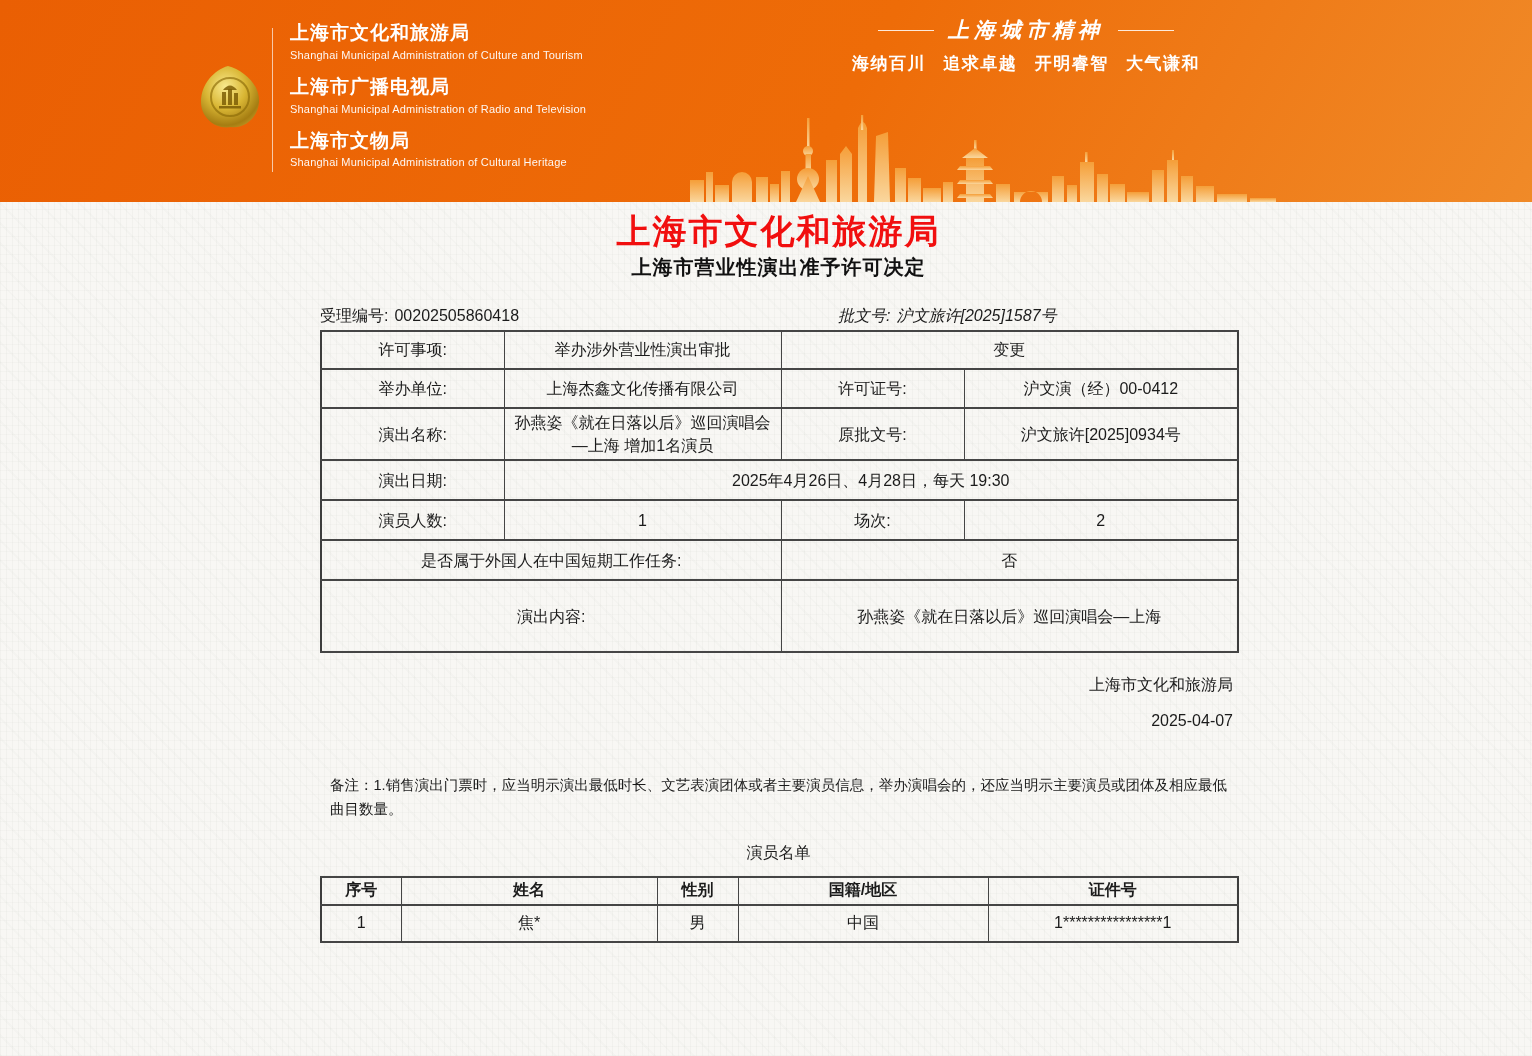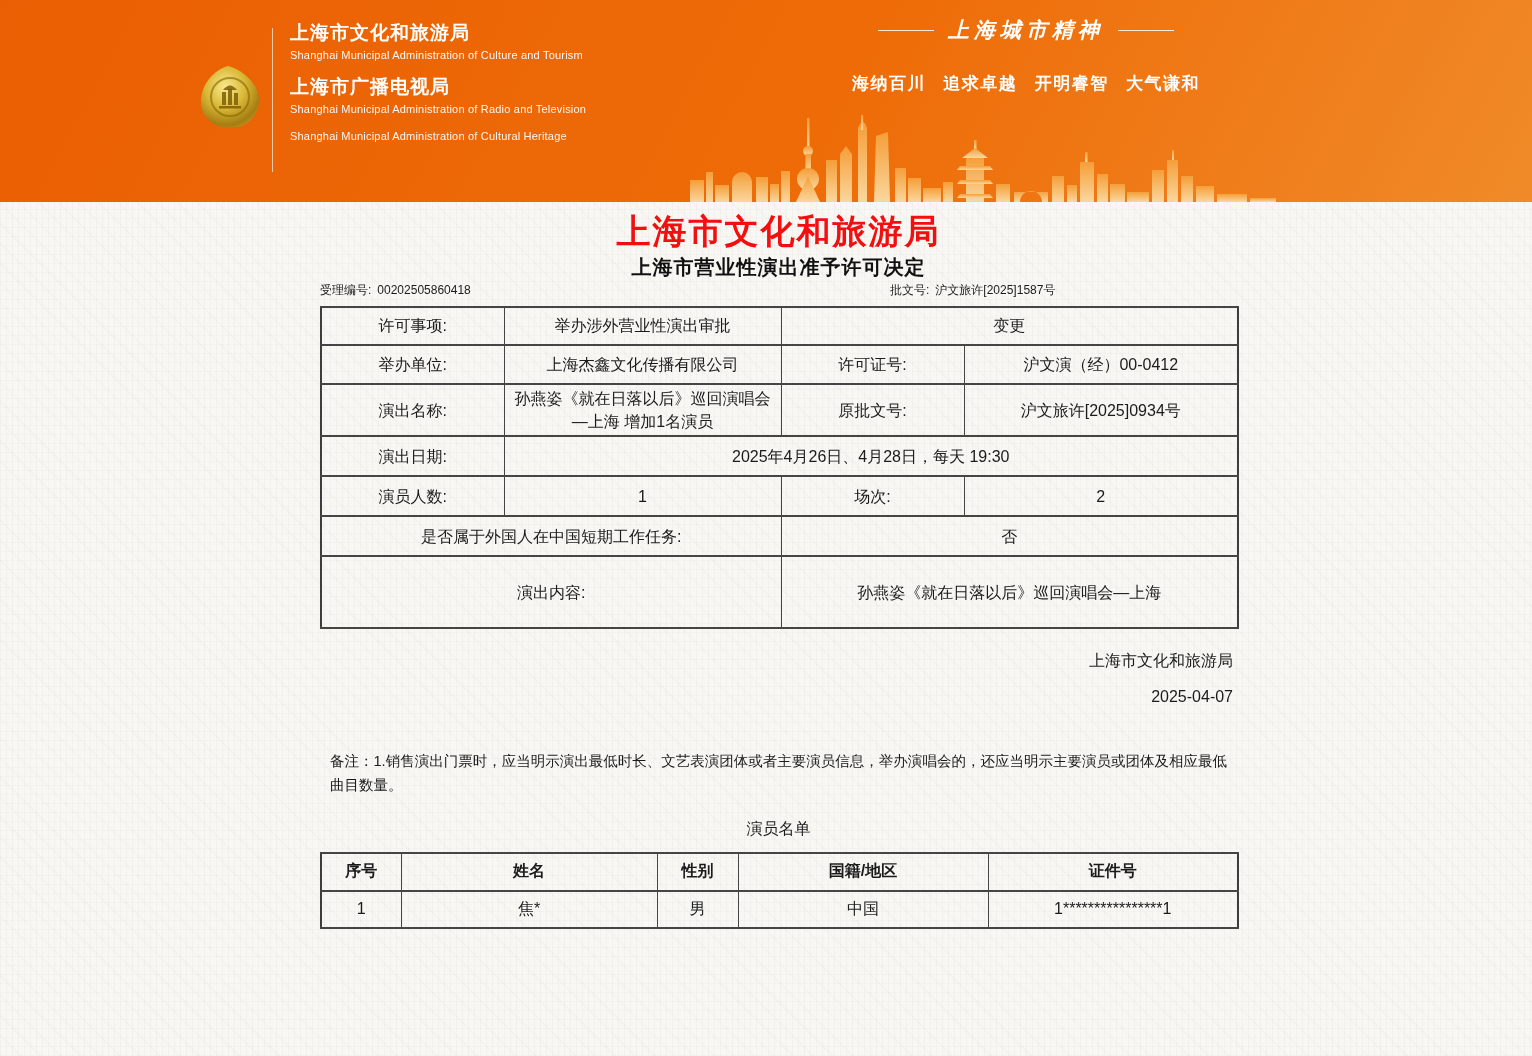"海纳百川" .spirit-values { margin-top: 28px -> 8px }
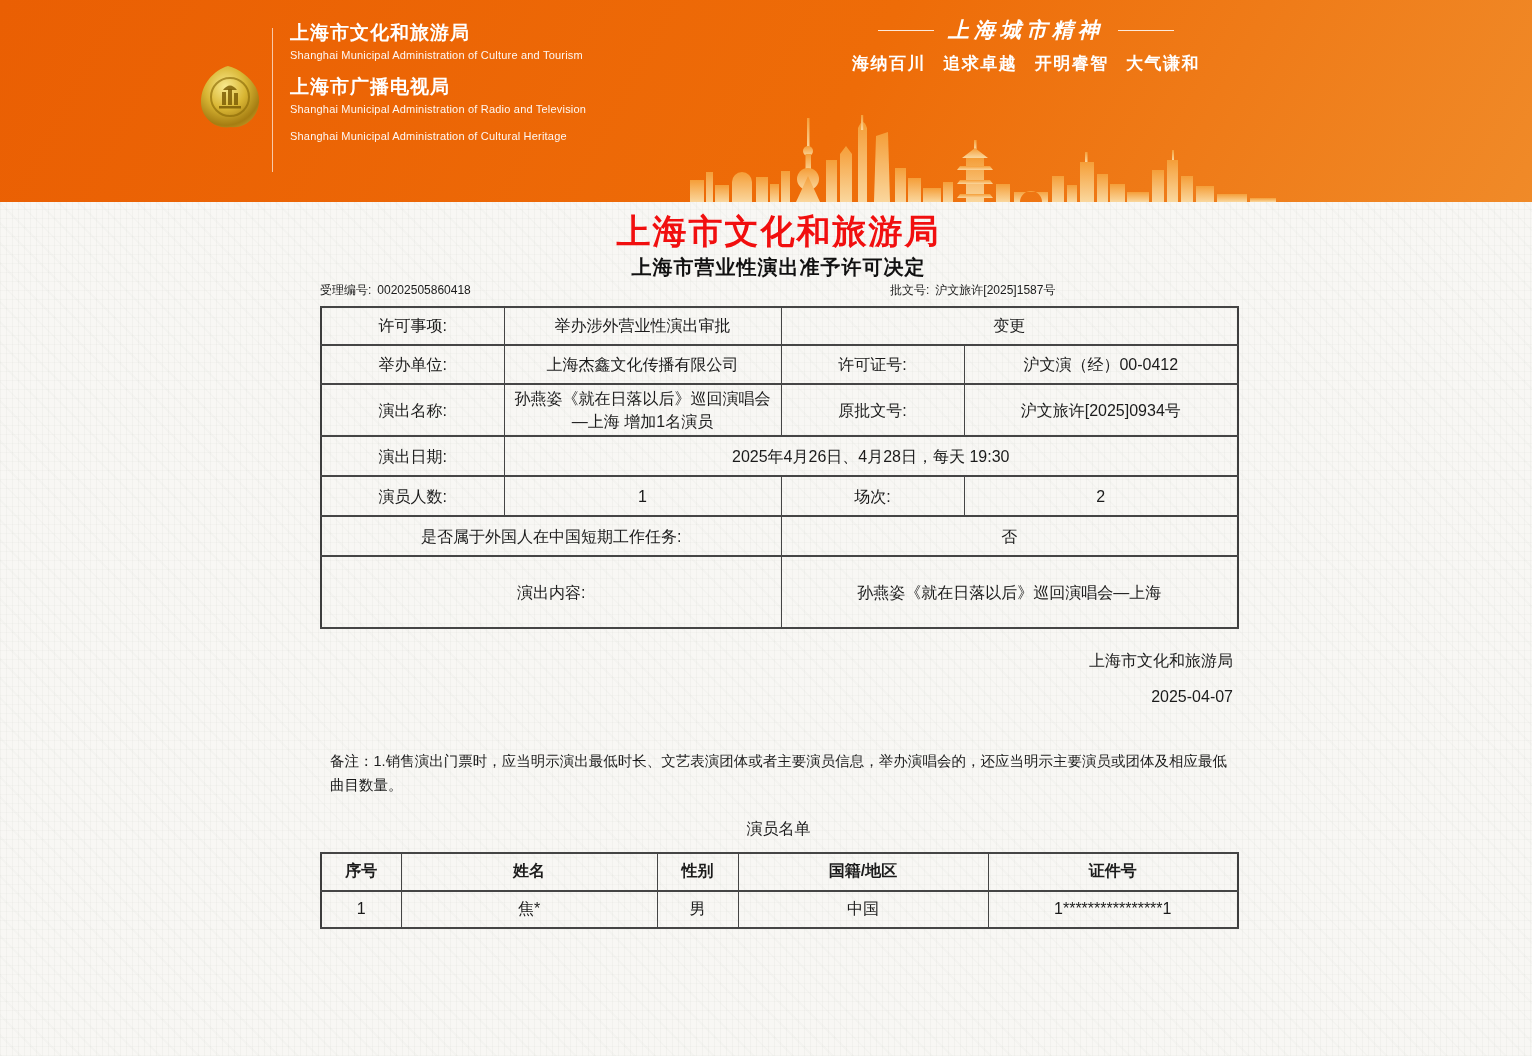"上海市文物局" div.agency-zh { html: none -> <div>上海市文物局</div> }
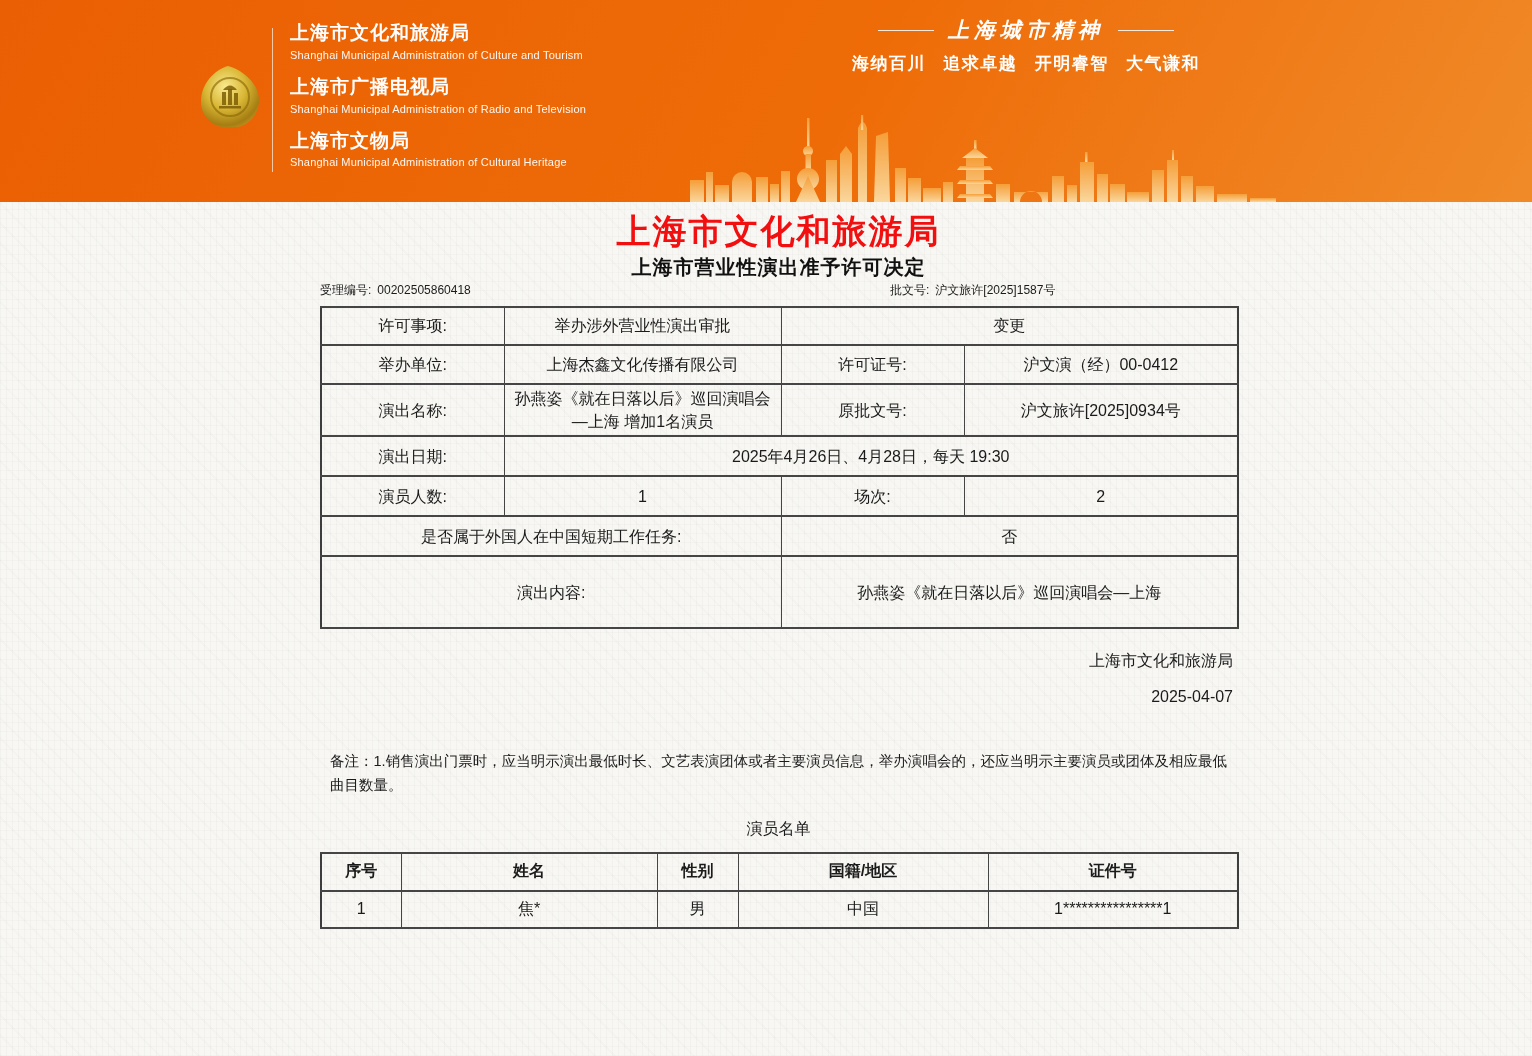"受理编号: 00202505860418" .meta-row { font-size: 12px -> 16px; margin-top: 4px -> 28px }
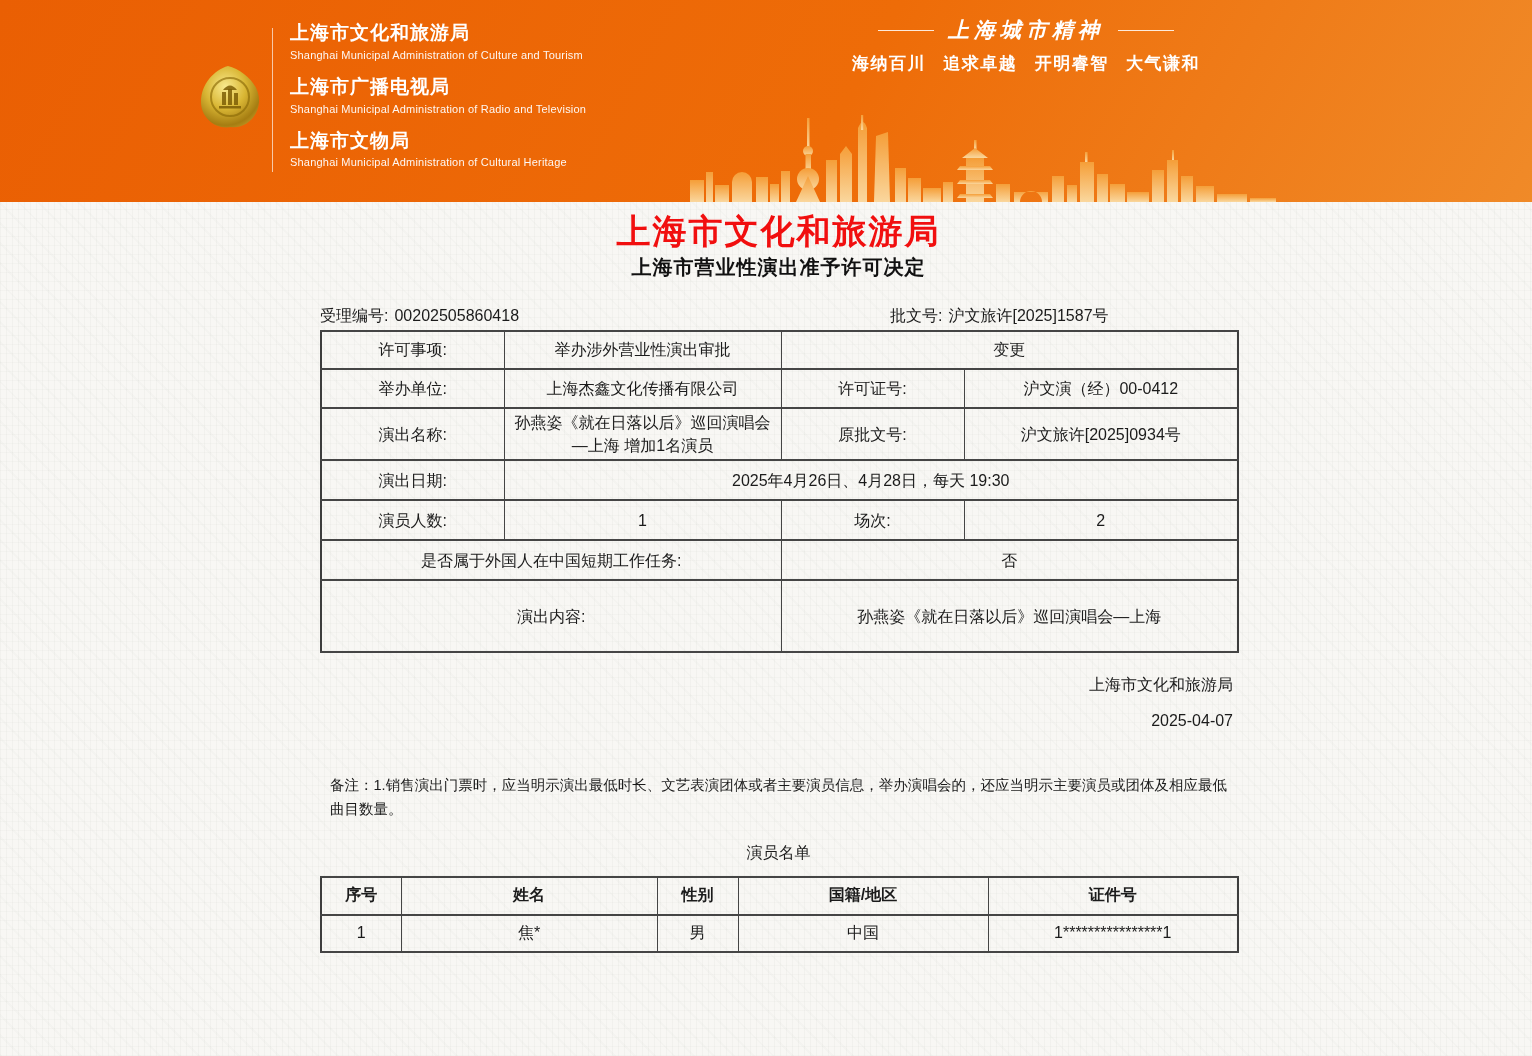"批文号: 沪文旅许[2025]1587号" .meta-right { font-style: none -> italic; left: 570px -> 518px }
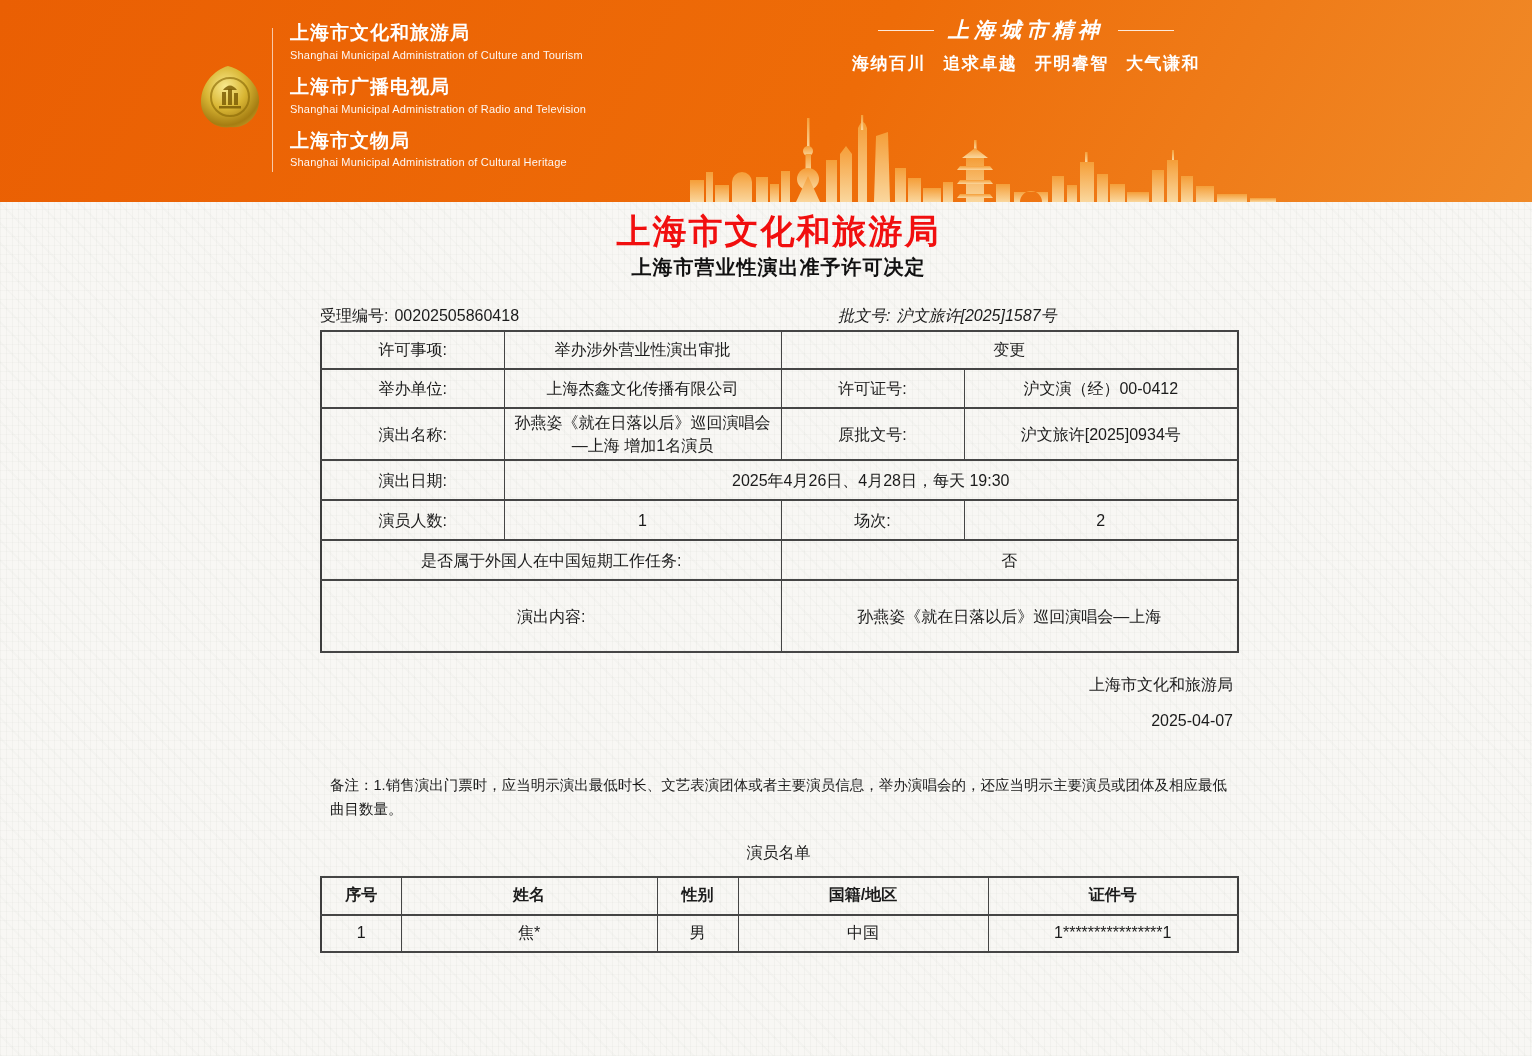"序号" table.performers th { height: 38px -> 28px }
